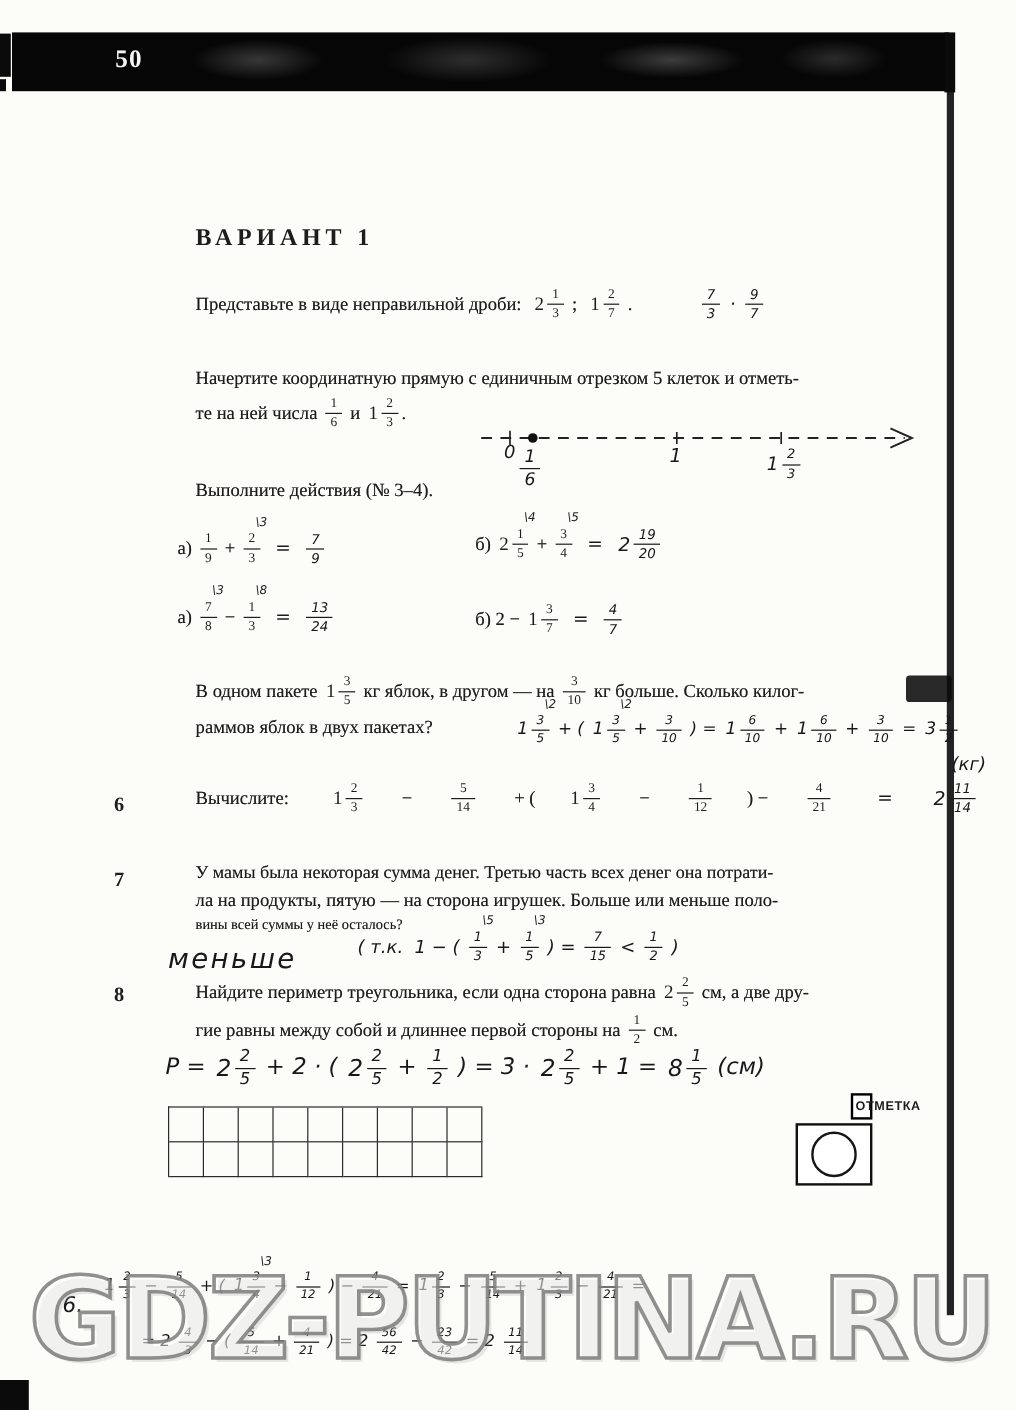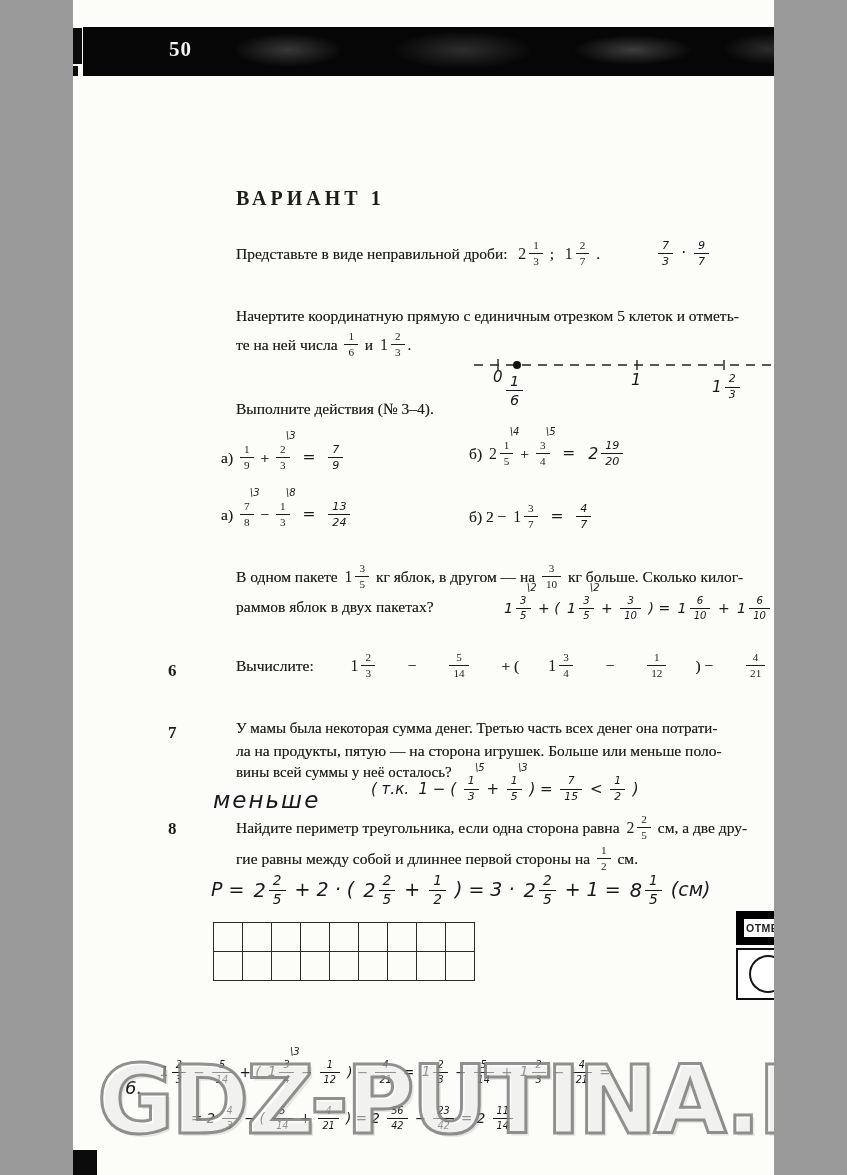"50" .page { width: 701px -> 847px }
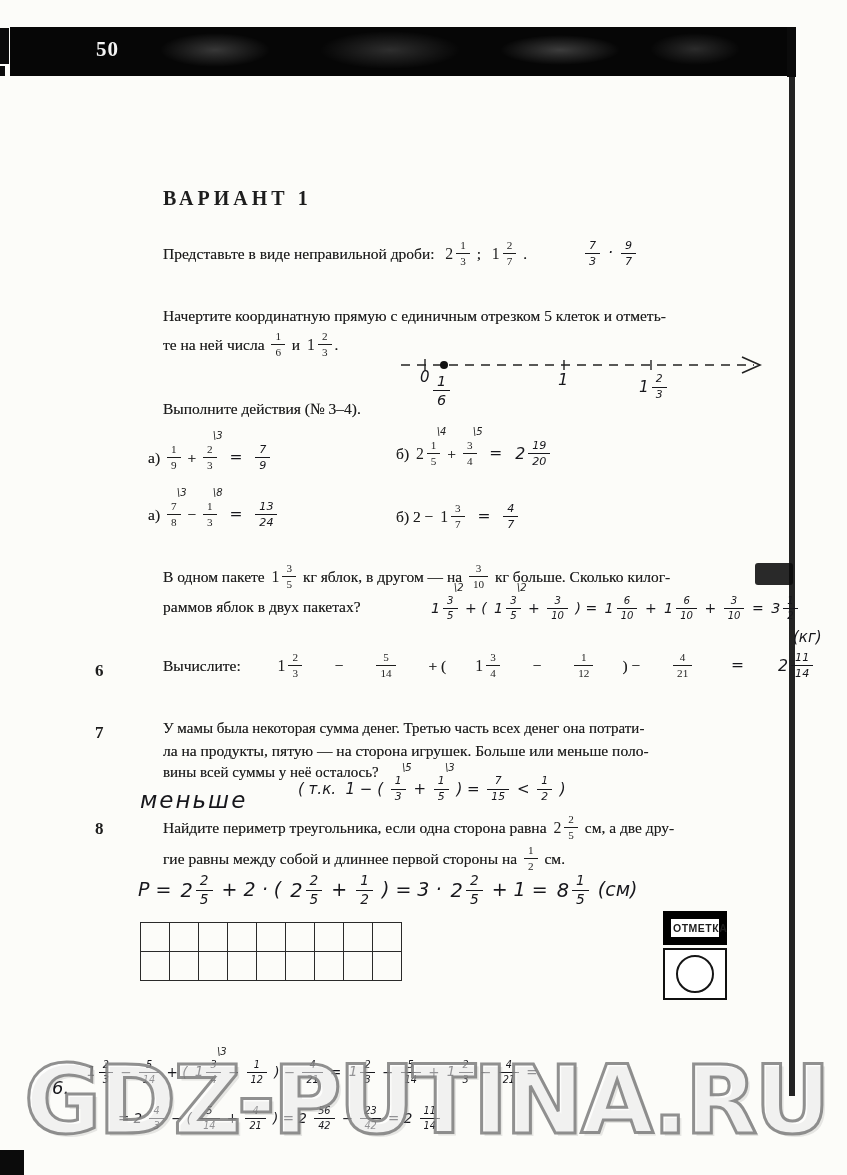"вины всей суммы у неё" .e-p7l3 { font-size: 15px -> 12px }
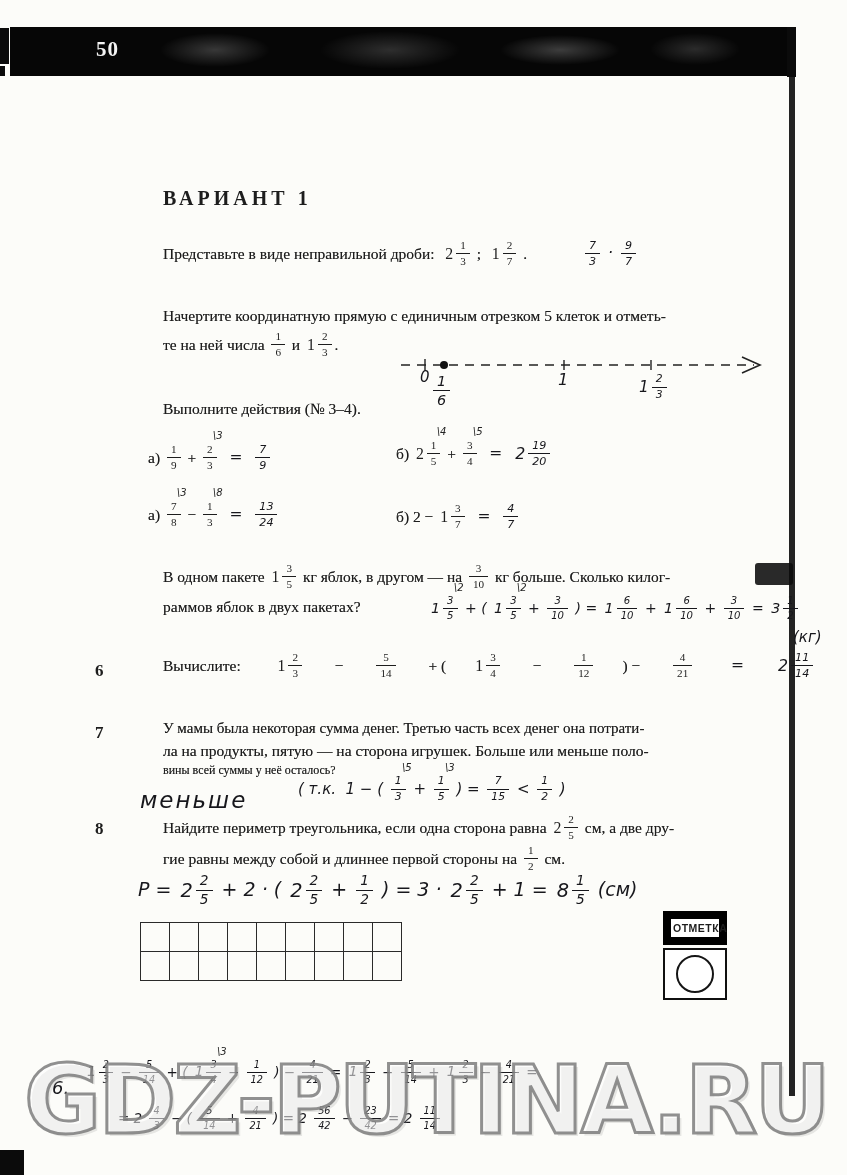"ОТМЕТКА" .otm-label { border: 8px solid #000000 -> 2px solid #000000; margin-left: none -> 46px; text-align: right -> left }
